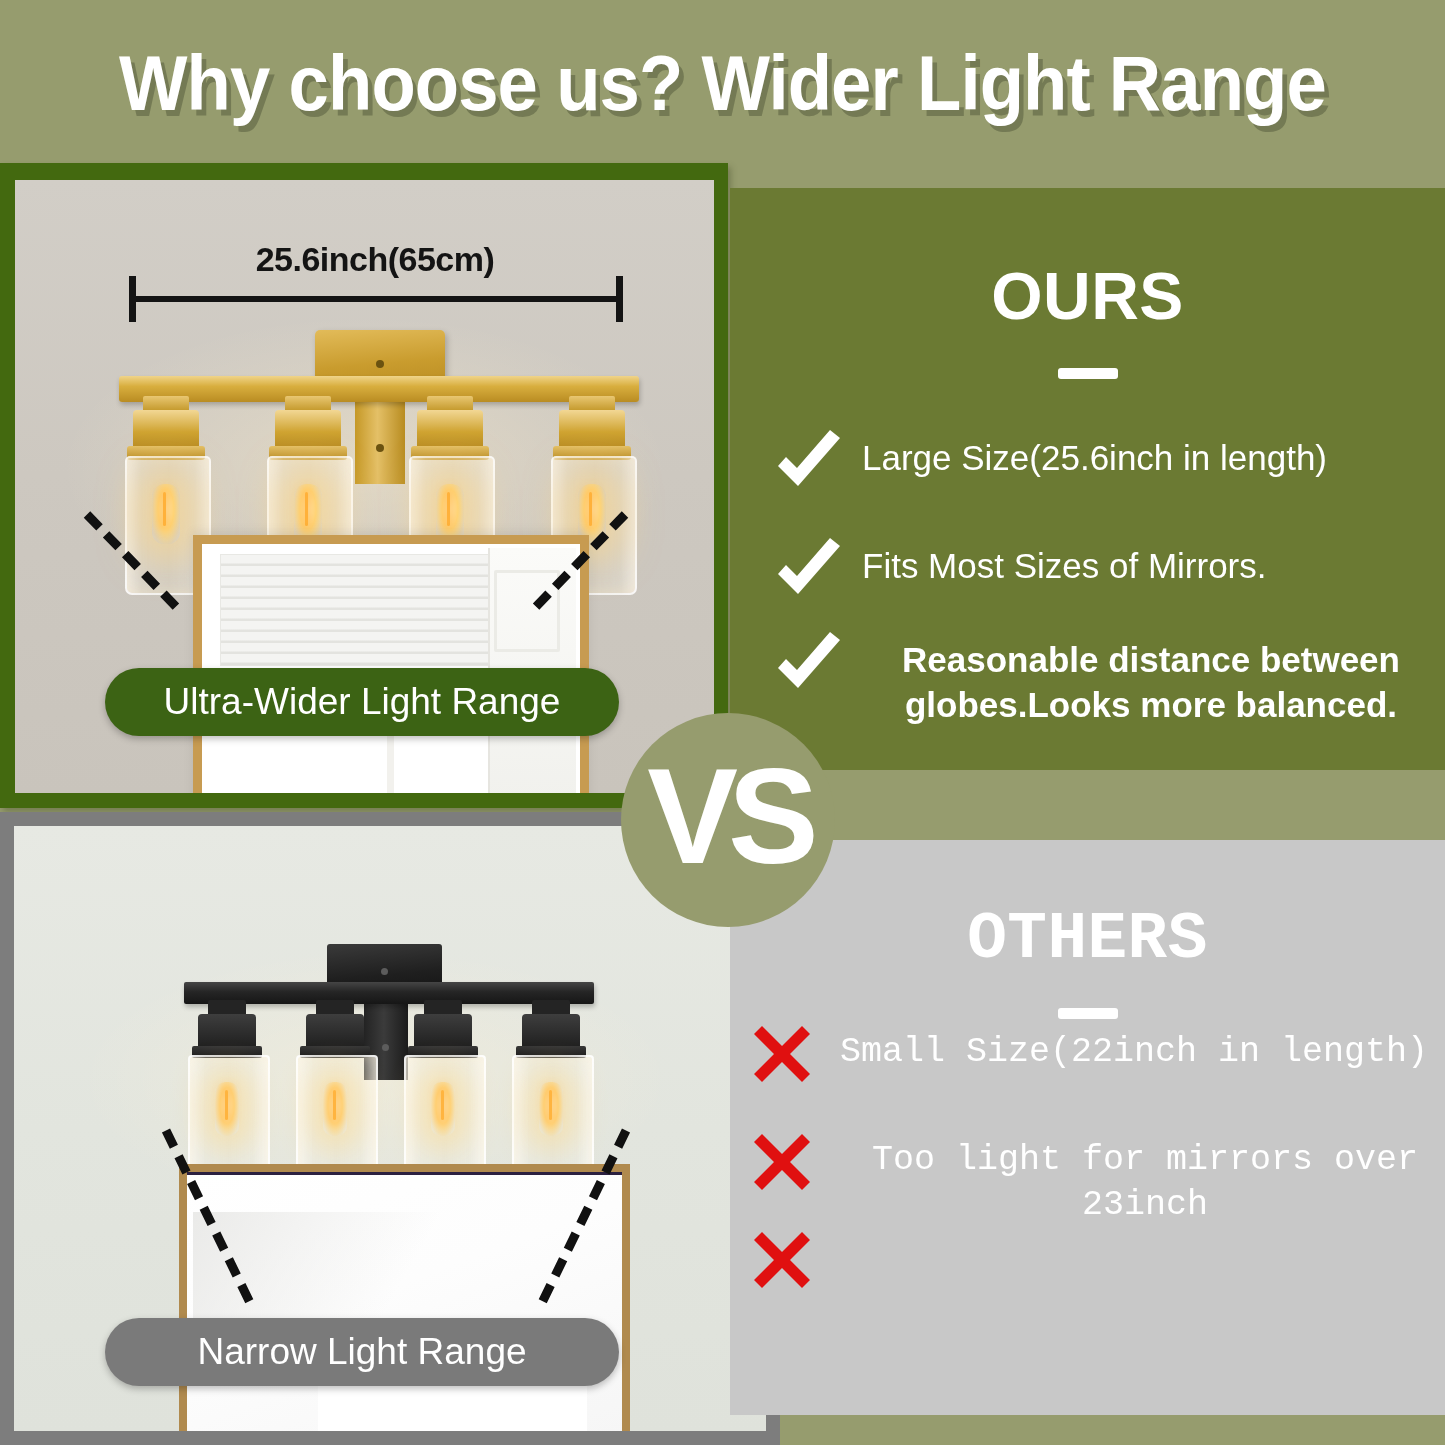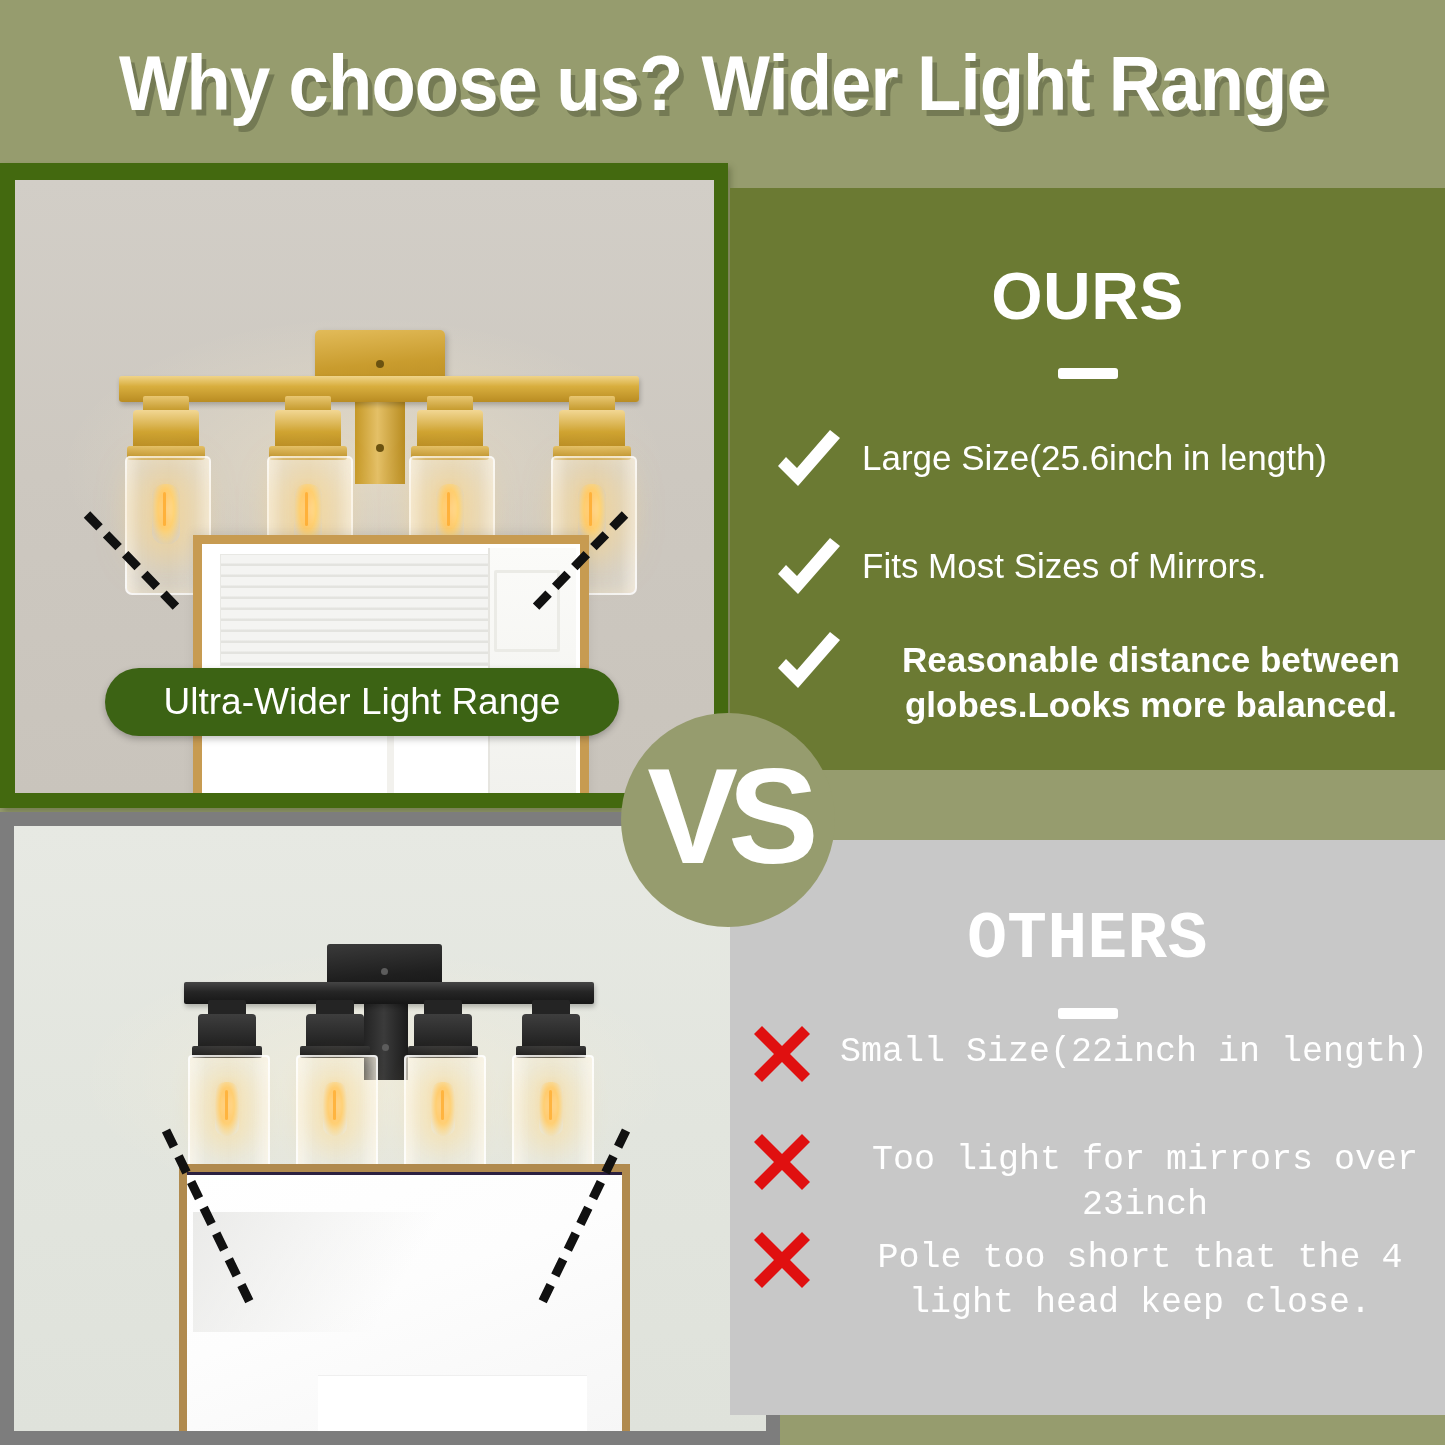"25.6inch(65cm)" div.dim-wrap { html: none -> <div> <div>25.6inch(65cm)</div> <div></div> <div></div> <div></div> </div> }
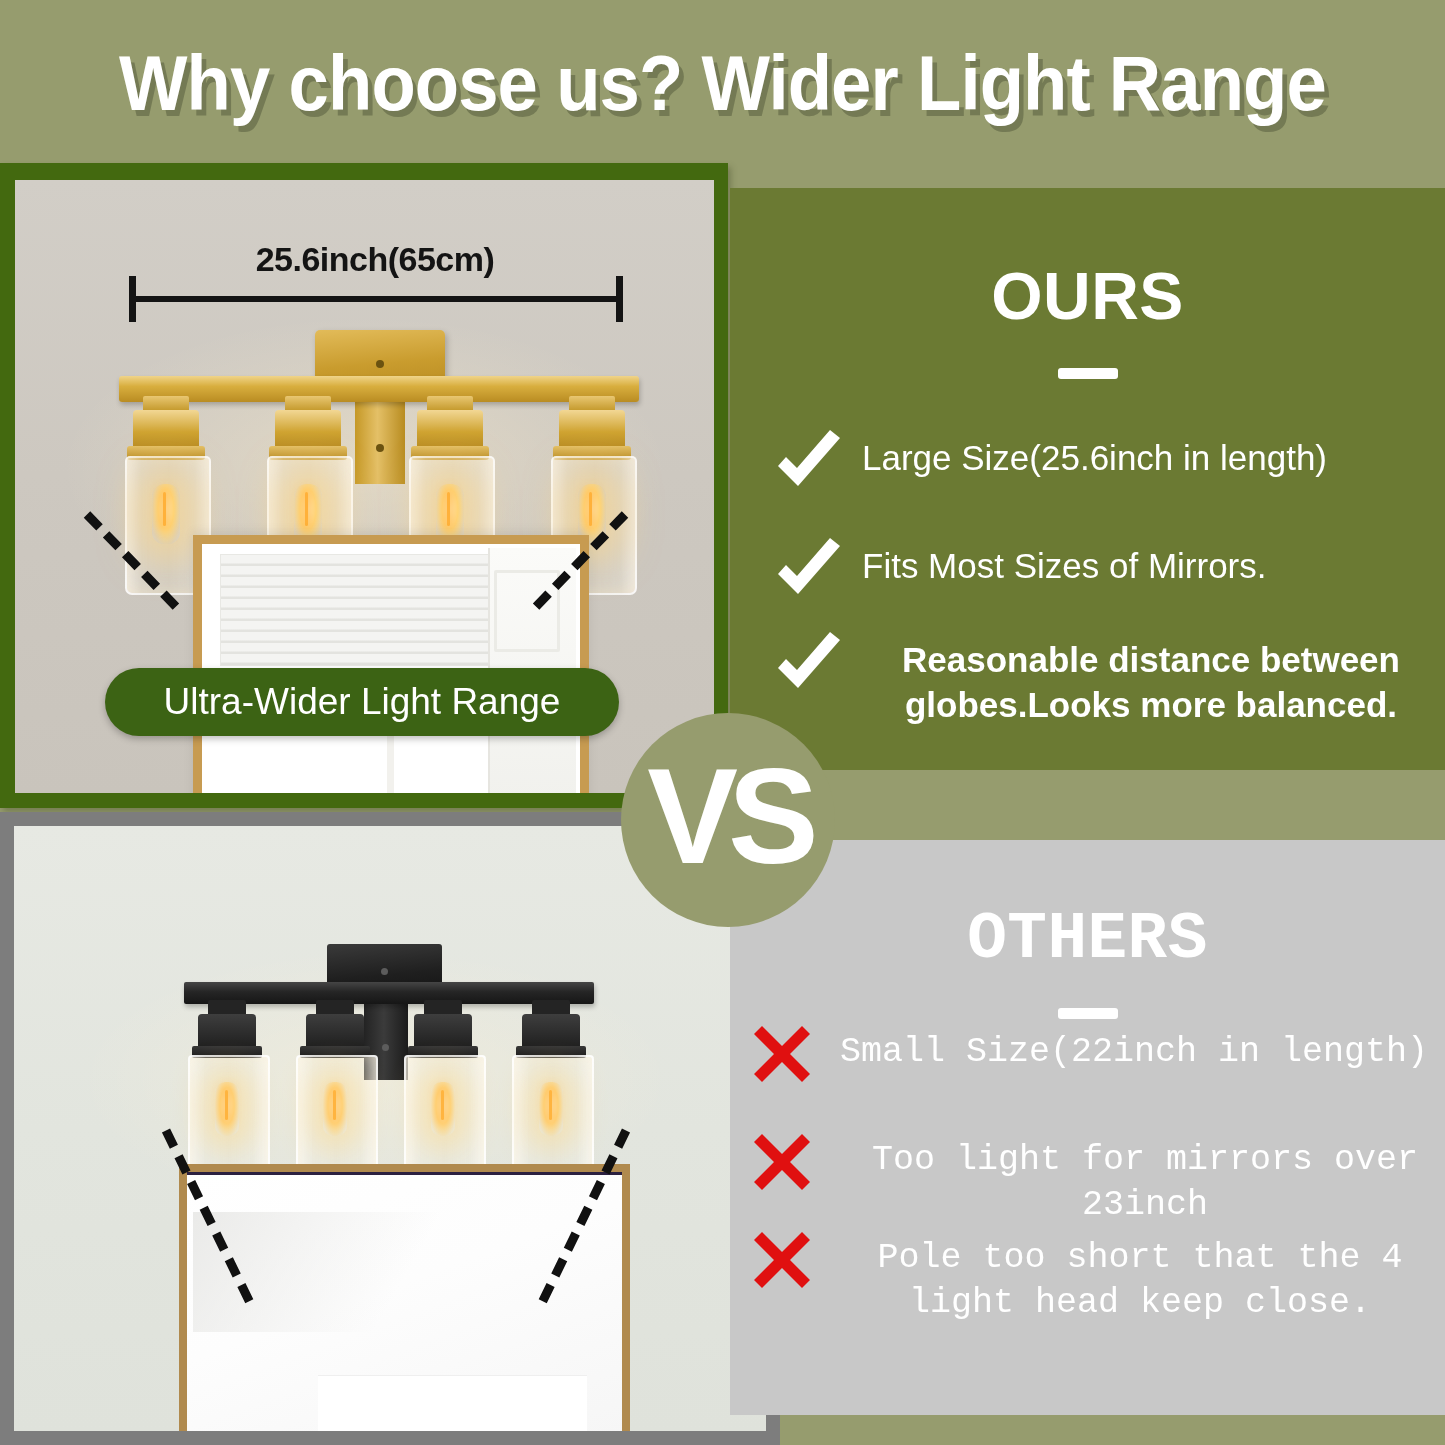"Pole too short that the" span.btxt { html: <span>Pole too short that the 4 light head keep close.</span> -> none }
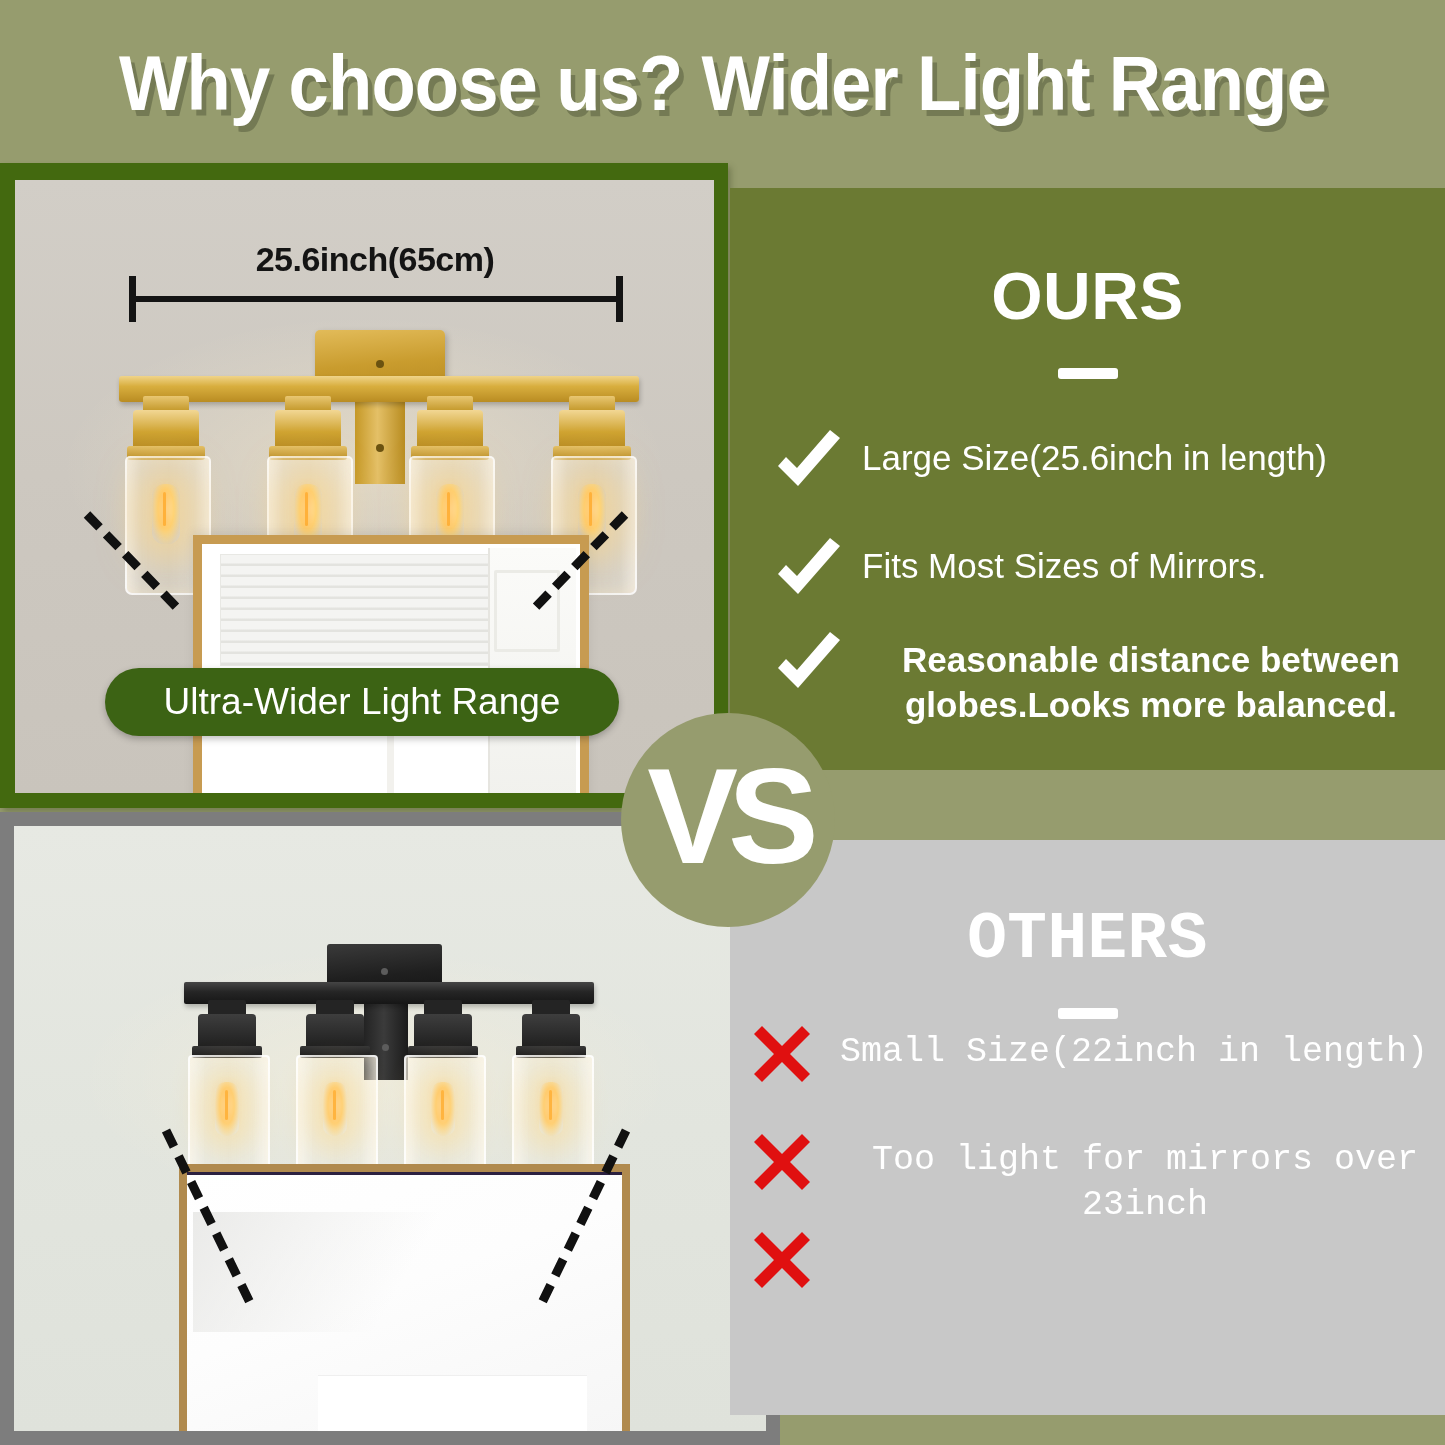"Narrow Light Range" div.pill { html: none -> <div> <span>Narrow Light Range</span> </div> }
